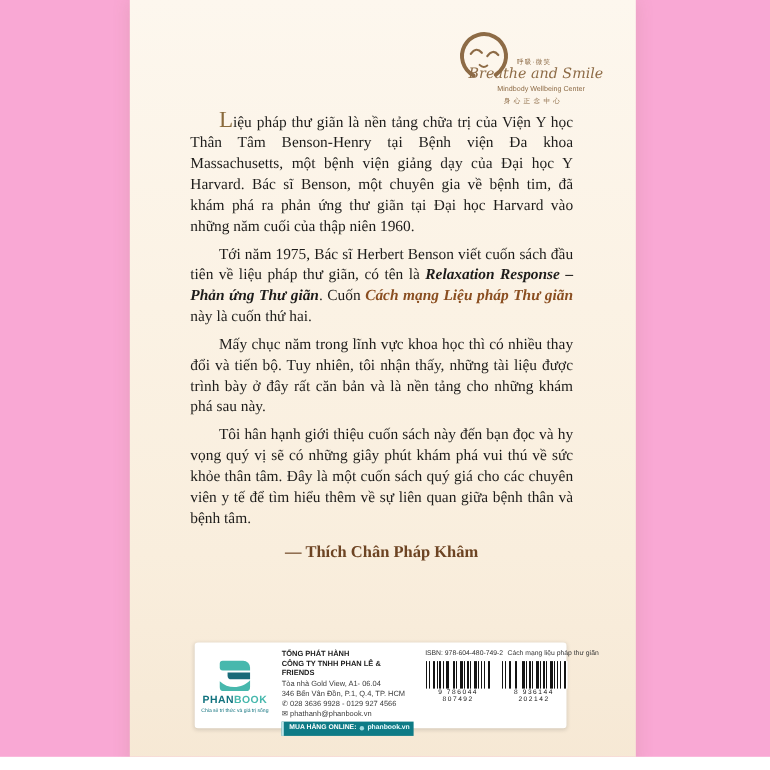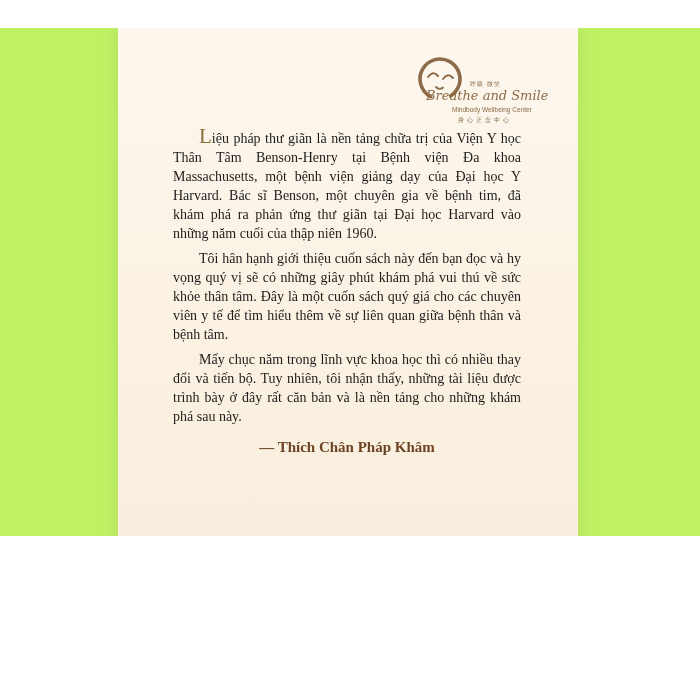"Breathe and Smile" .stage { background: #bef264 -> #f9a8d4; height: 508px -> 688px; margin-top: 28px -> none }
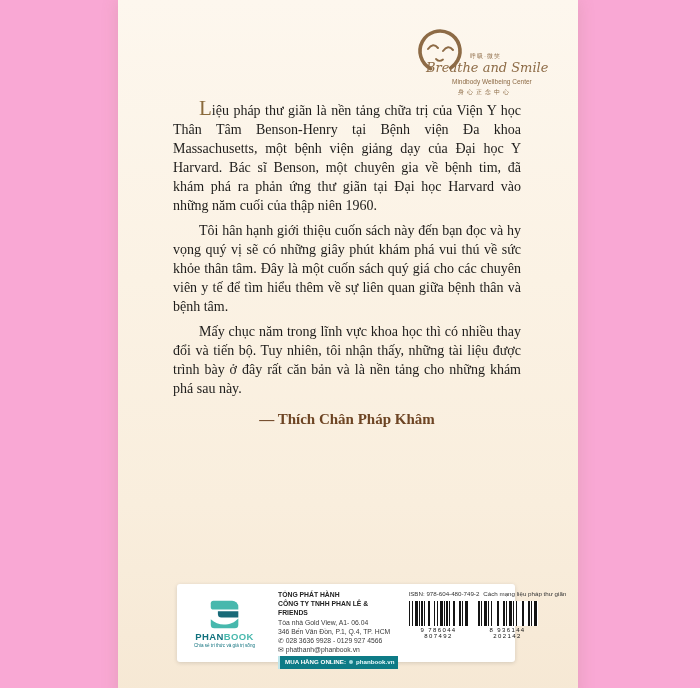"Tới năm 1975, Bác sĩ" p { html: none -> <p><span>Tới năm 1975, Bác sĩ Herbert Benson viết cuốn sách đầu tiên về liệu pháp thư giãn, có tên là </span><span>Relaxation Response – Phản ứng Thư giãn</span><span>. Cuốn </span><span>Cách mạng Liệu pháp Thư giãn</span><span> này là cuốn thứ hai.</span></p> }
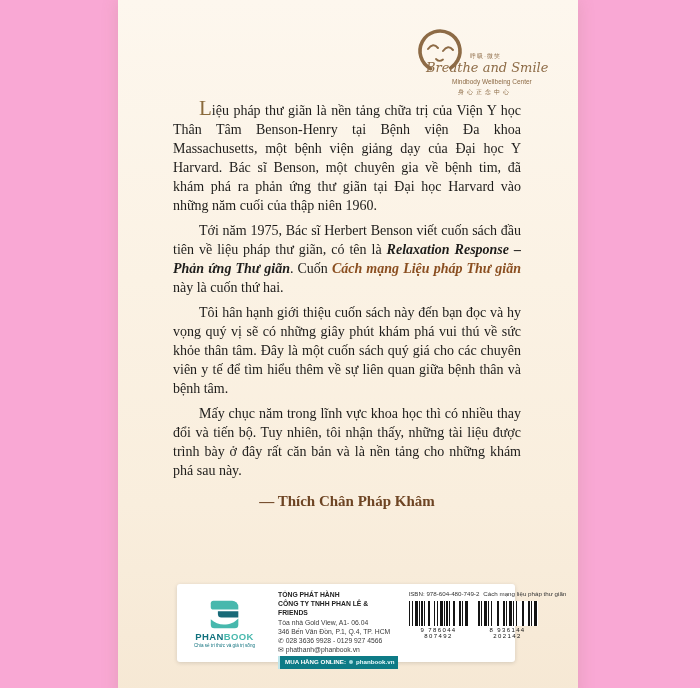"Tôi hân hạnh giới thiệu" p { order: before "Mấy chục năm trong lĩnh" -> after "Mấy chục năm trong lĩnh" }
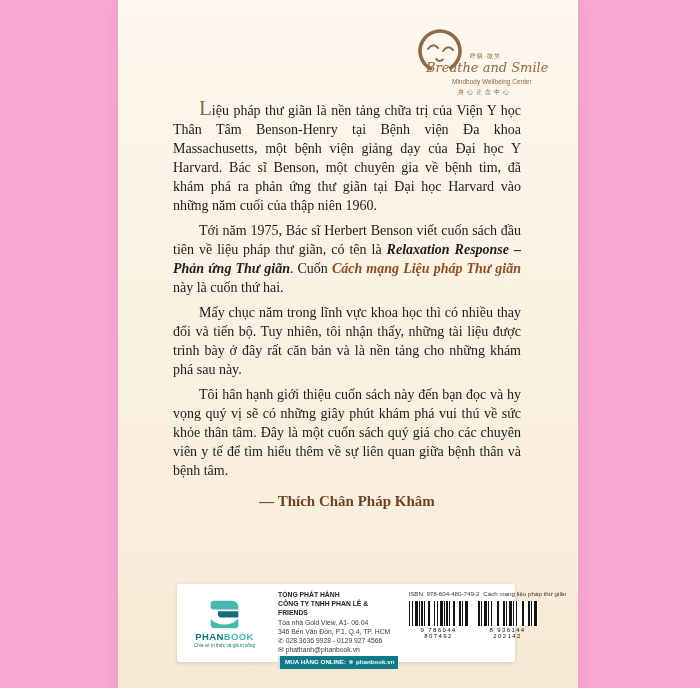"PHANBOOK" .logo-col { padding: 3px 17px -> 3px 6px }
